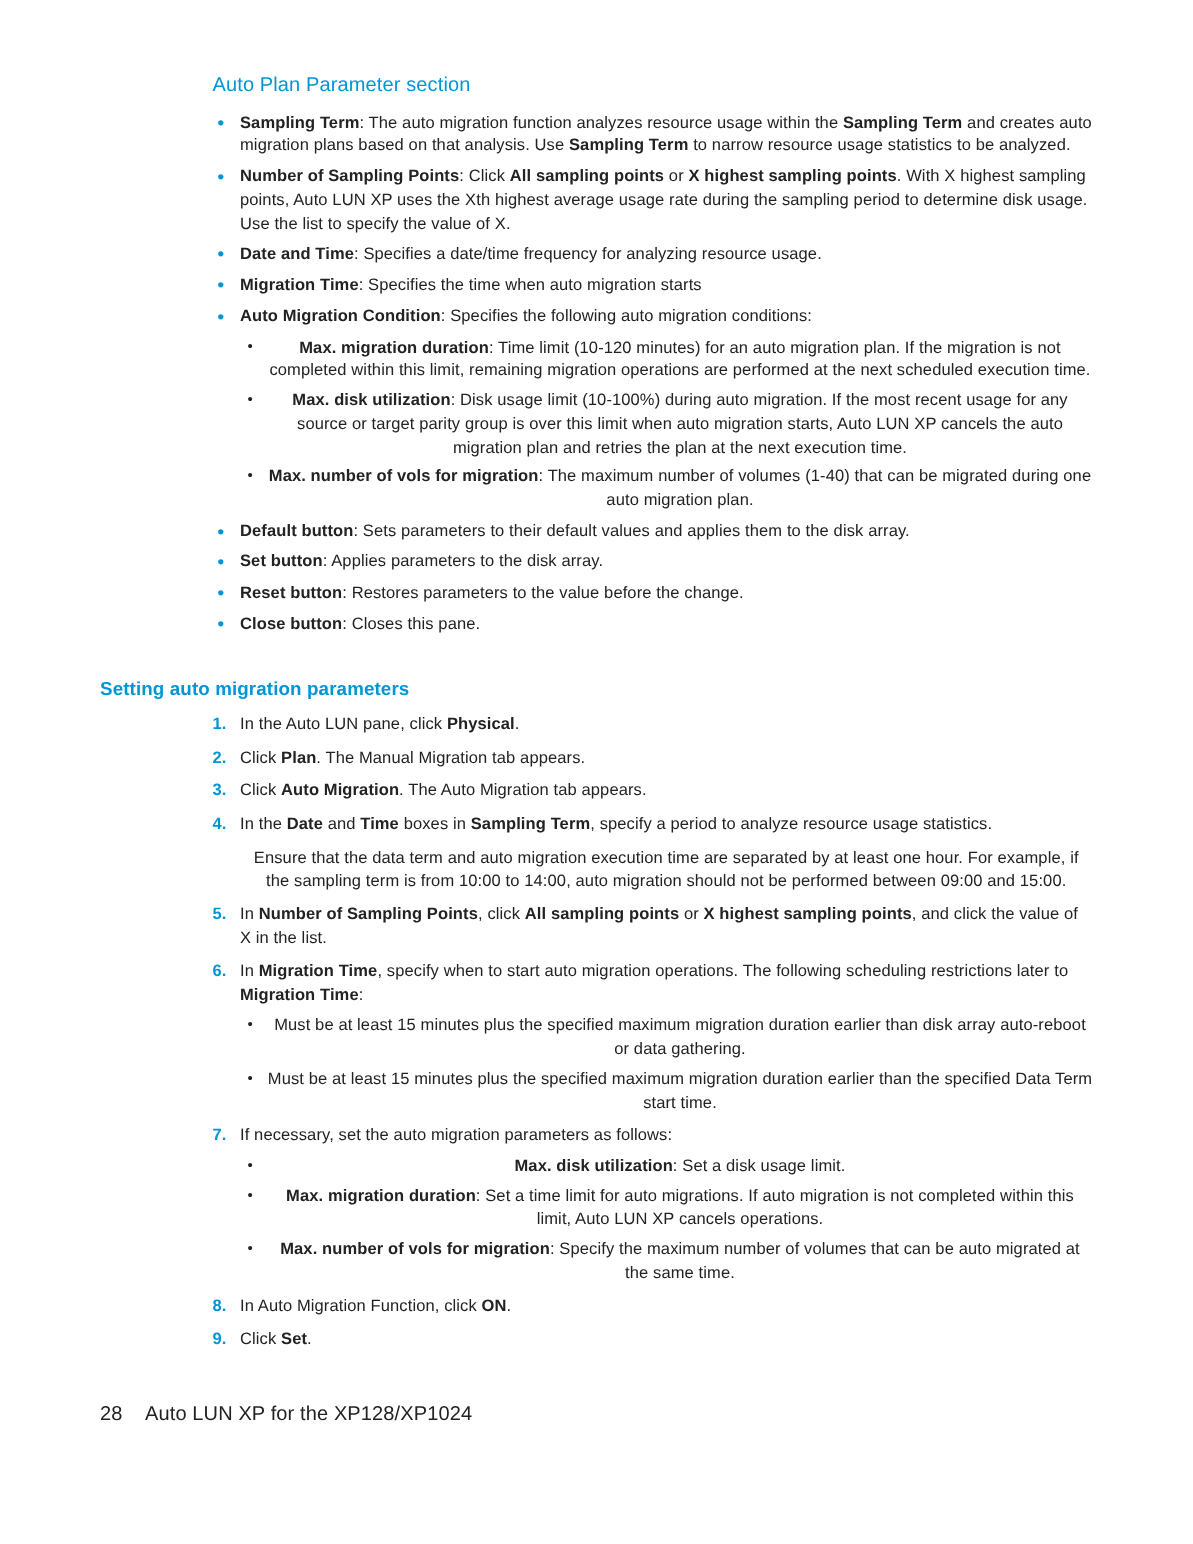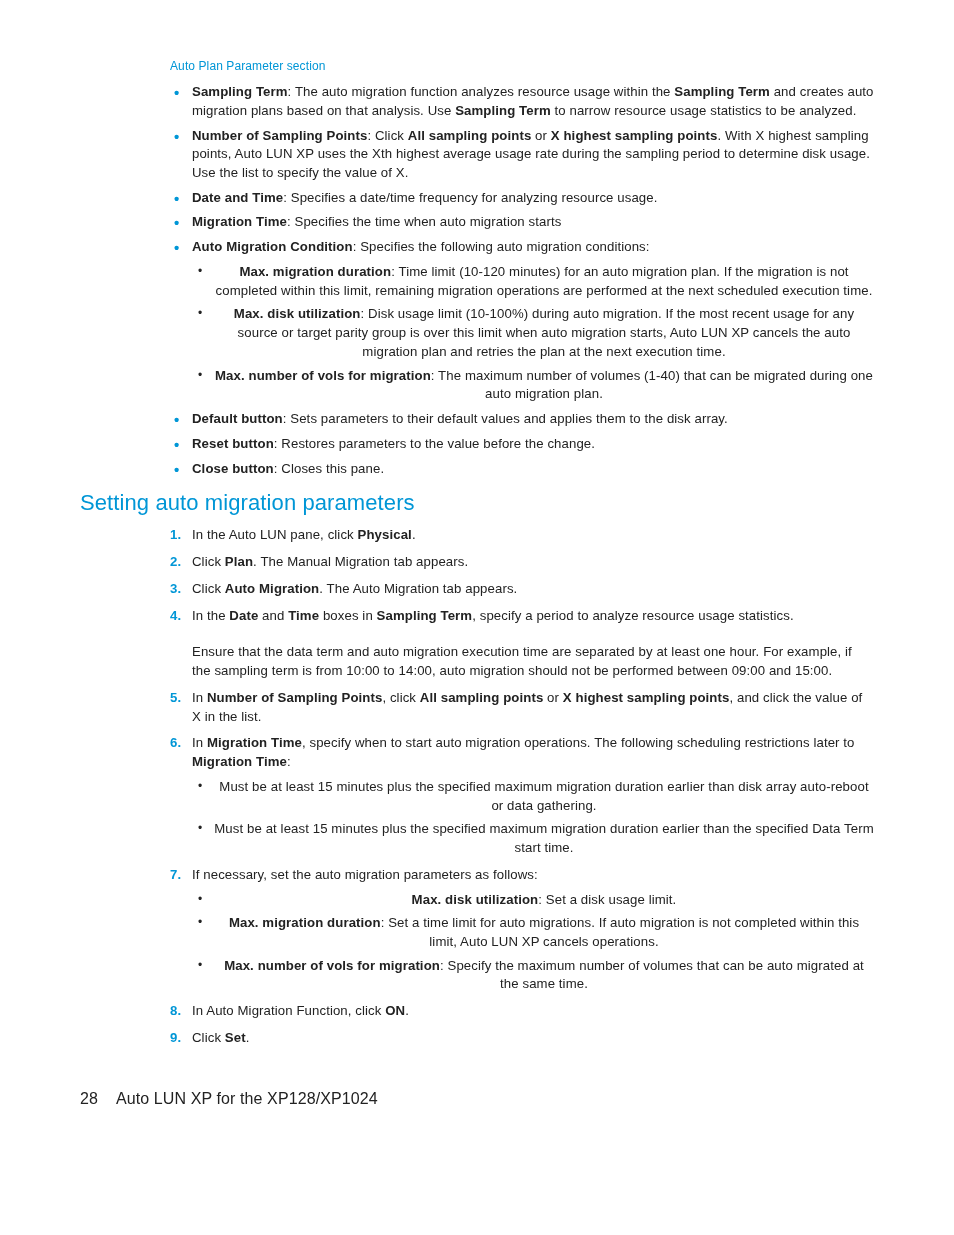"Auto Plan Parameter section" .h-sub { font-size: 12px -> 16px }
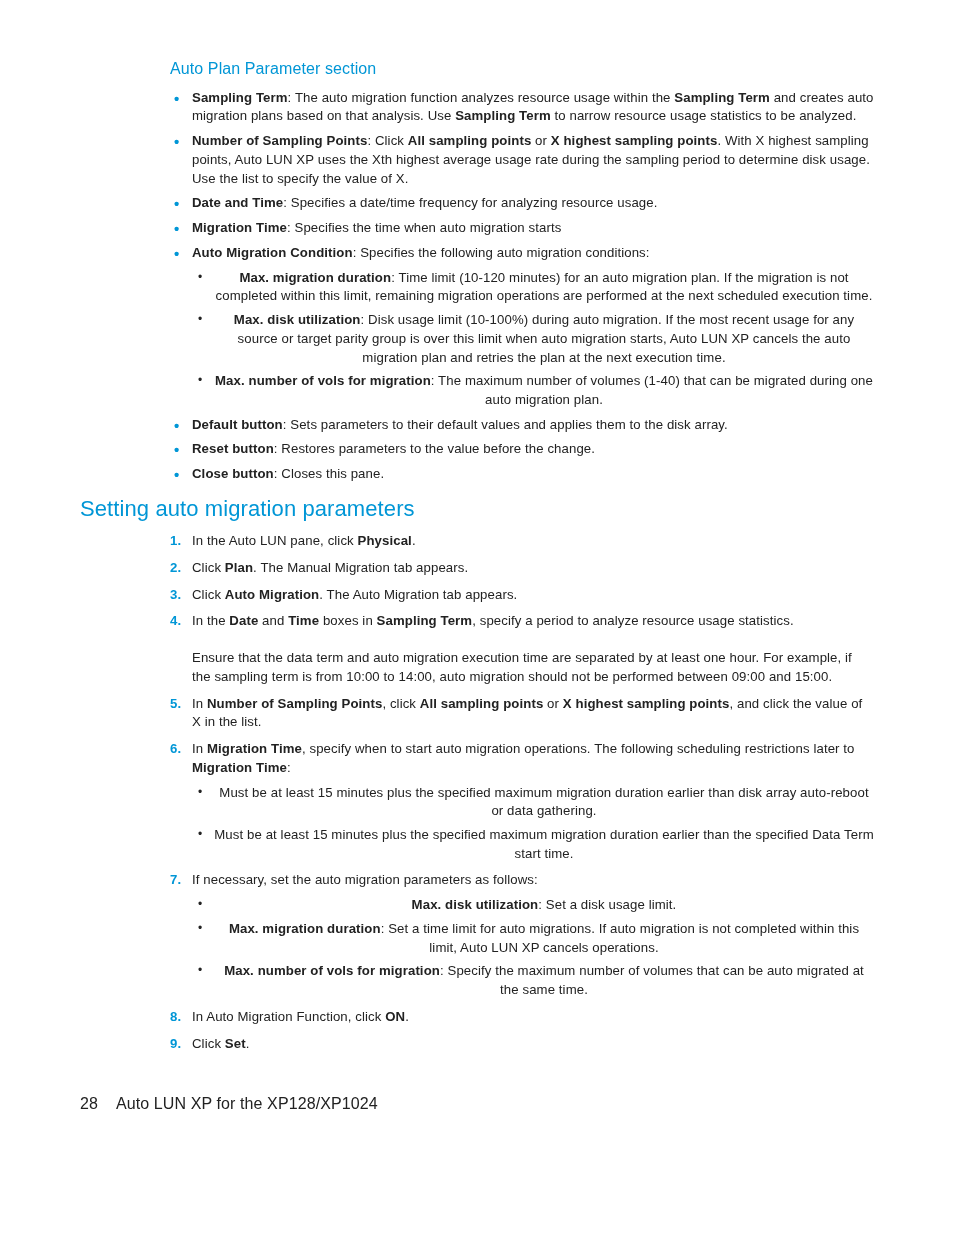"Set button: Applies parameters to" li { html: none -> <li><span>Set button</span><span>: Applies parameters to the disk array.</span></li> }
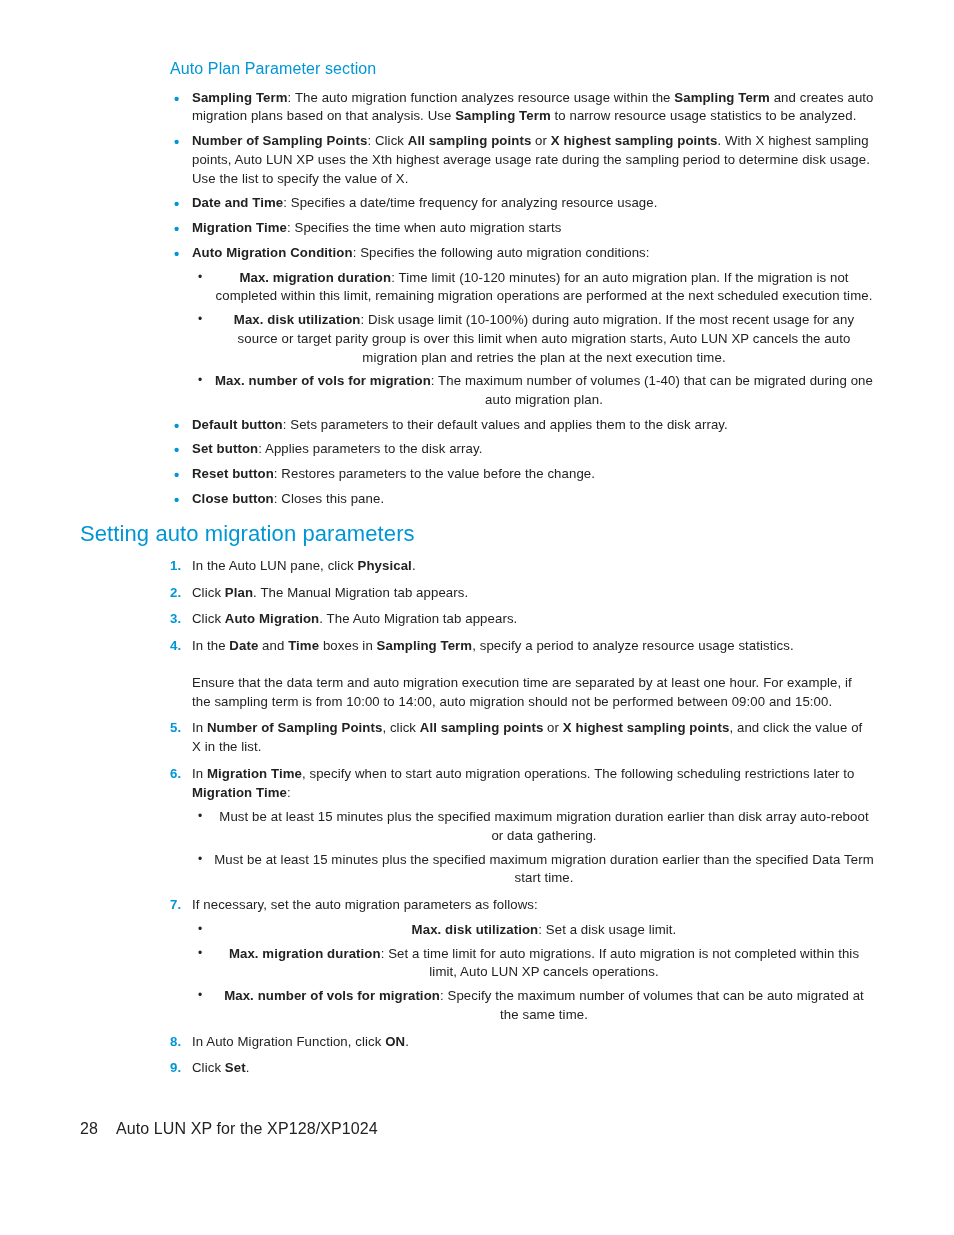"Setting auto migration parameters" .h-sec { font-size: 22px -> 15px; font-weight: 400 -> 700; margin: 9px 0 8px 0 -> 32px 0 8px 0 }
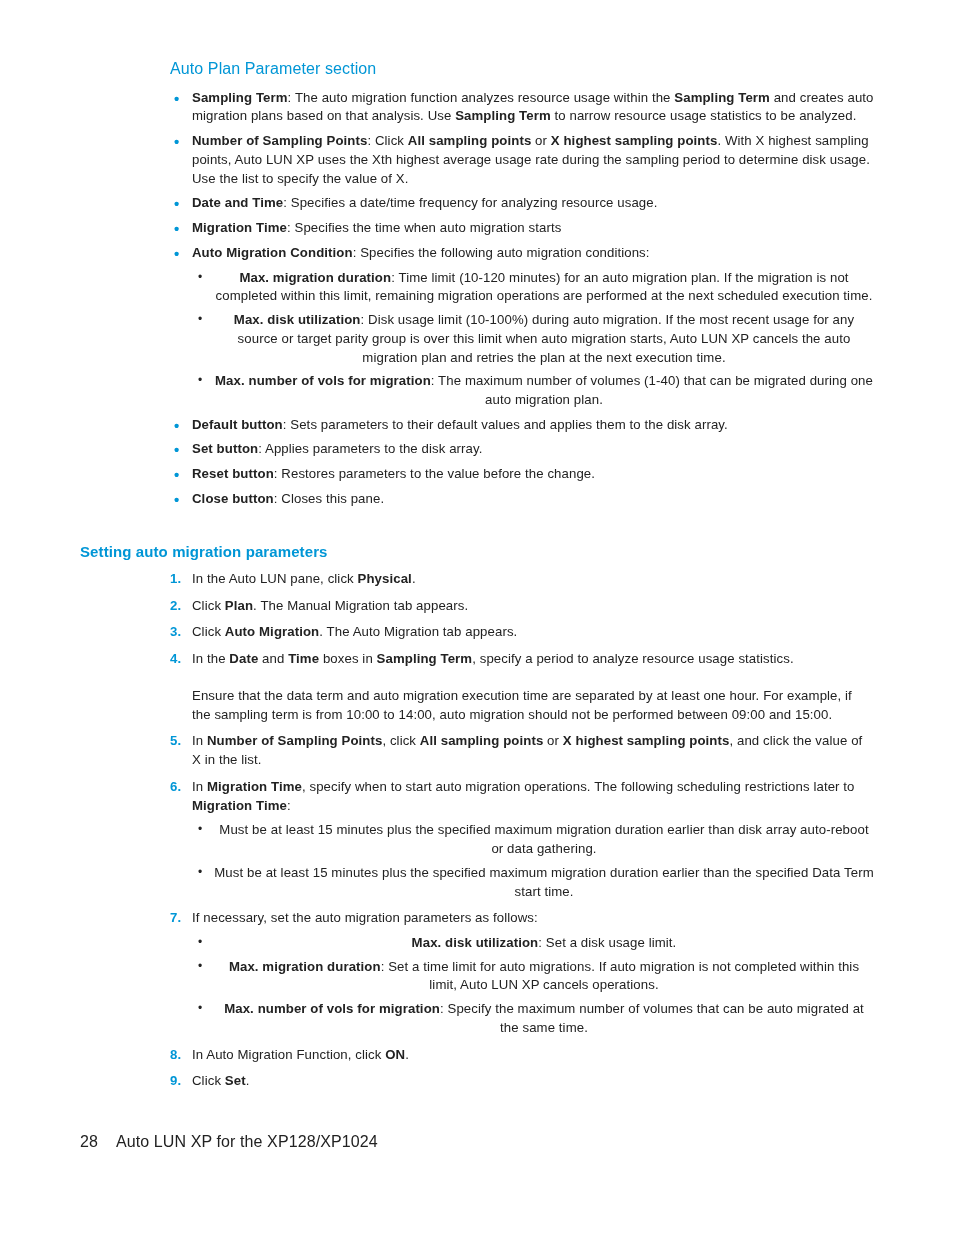"Ensure that the data term" .para-after { margin-top: 18px -> 8px; text-align: none -> center }
